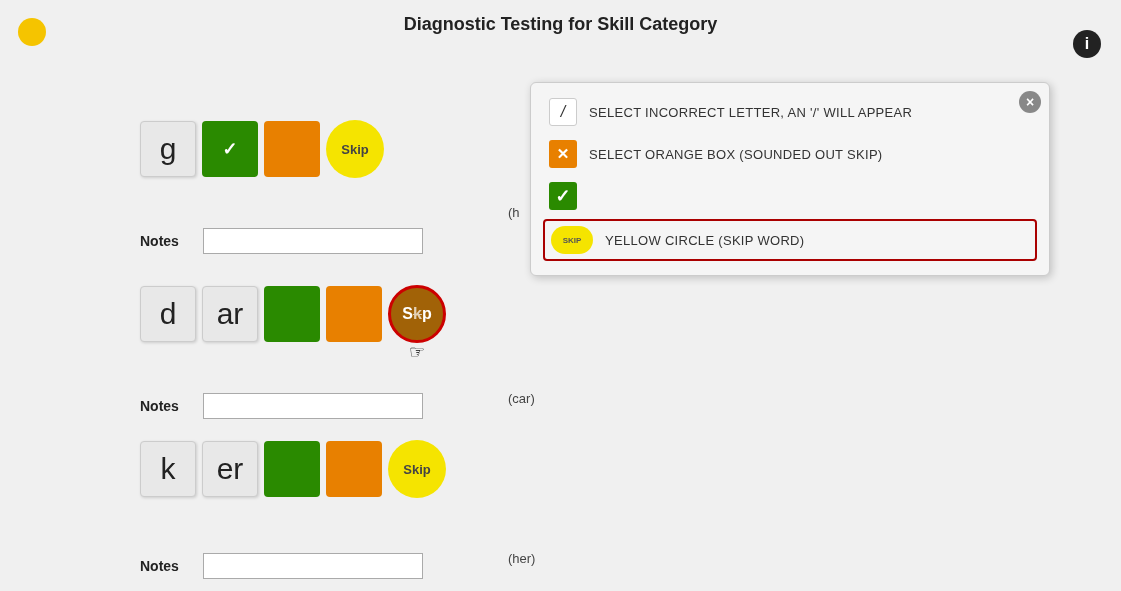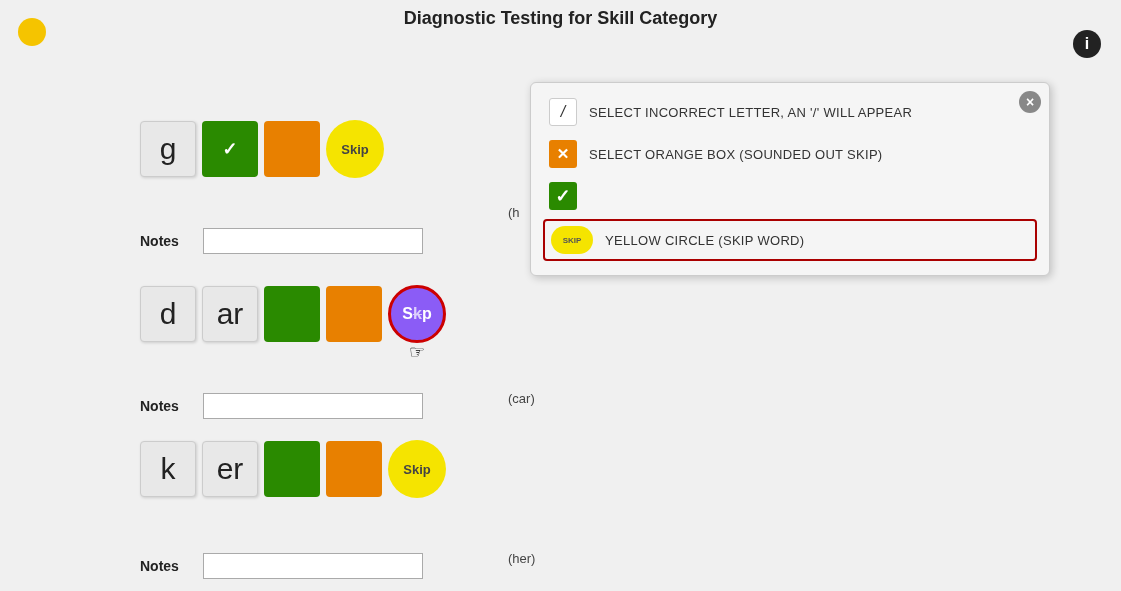"Diagnostic Testing for Skill Category" .header { padding-top: 8px -> 14px }
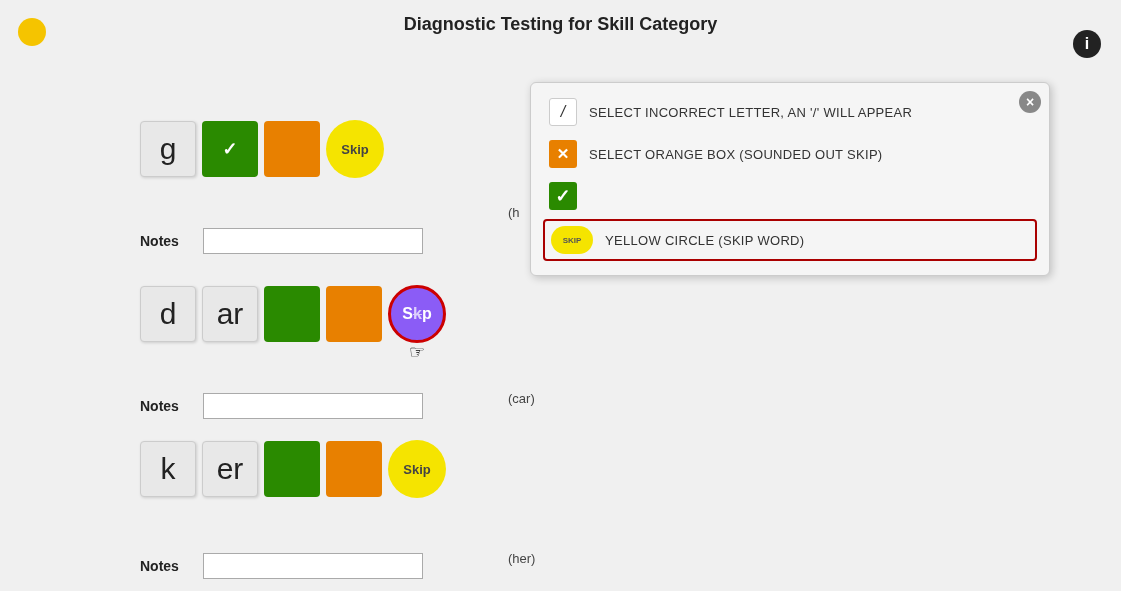"Skp" .skip-btn-orange { background: #8b5cf6 -> #a16207 }
